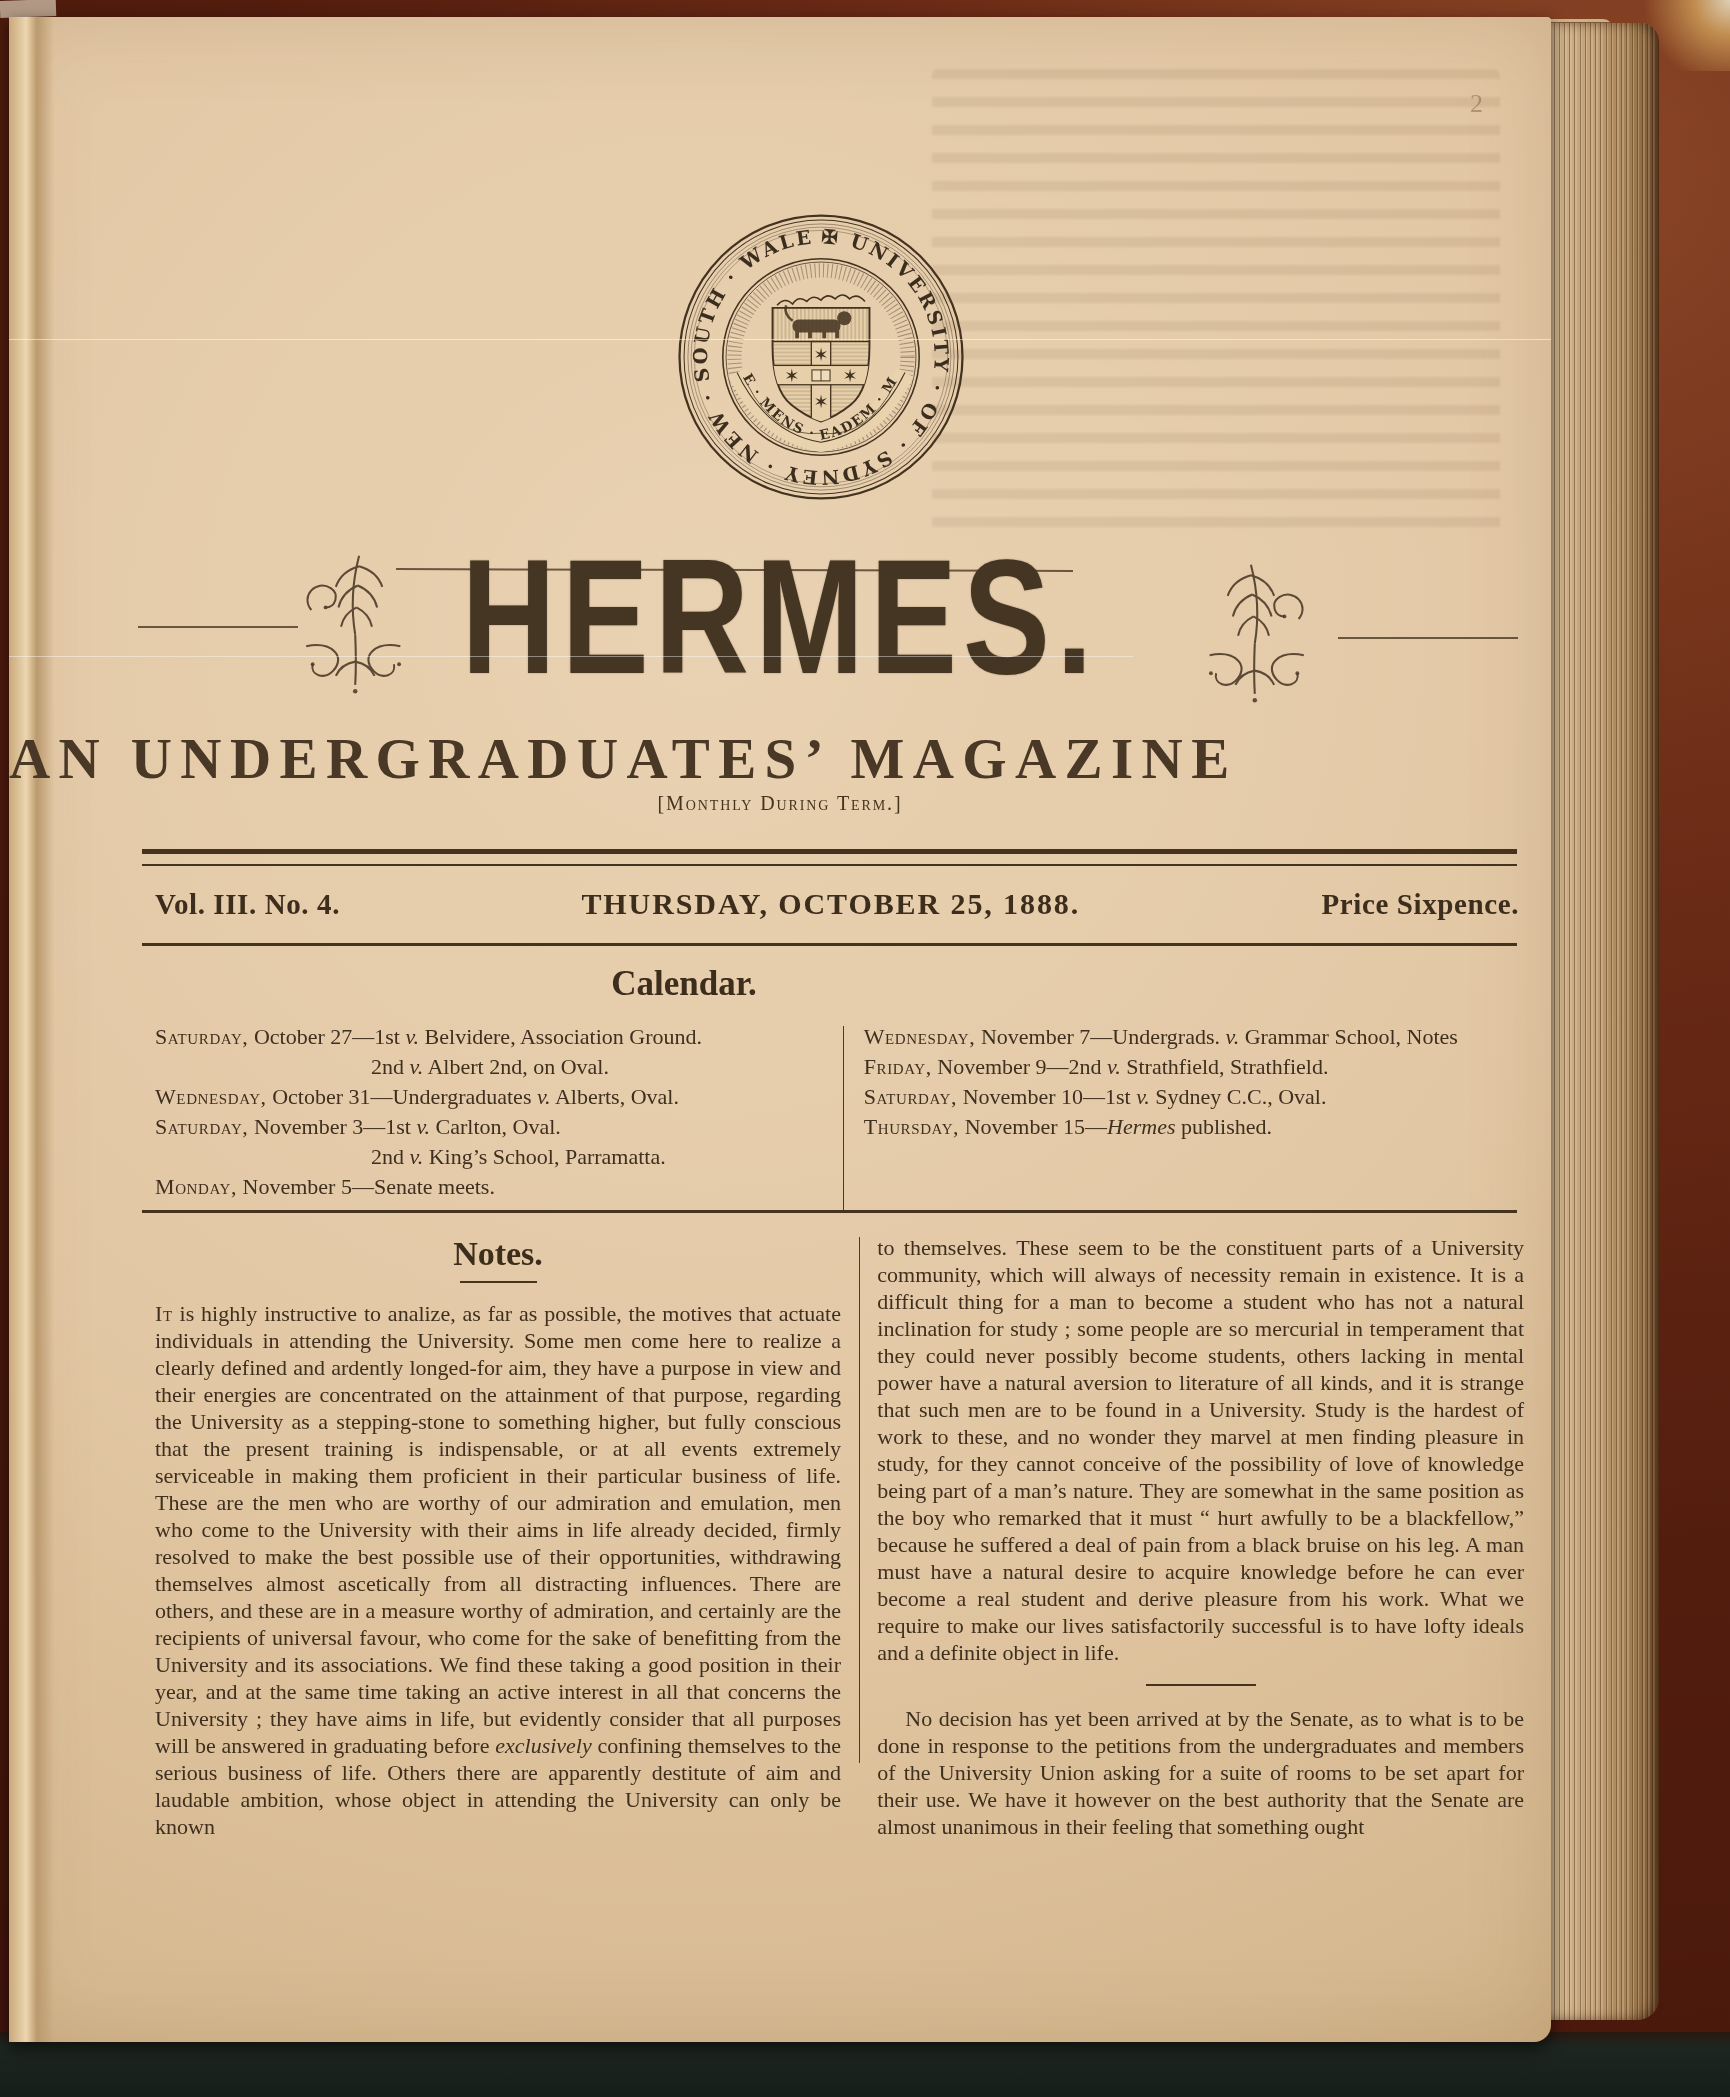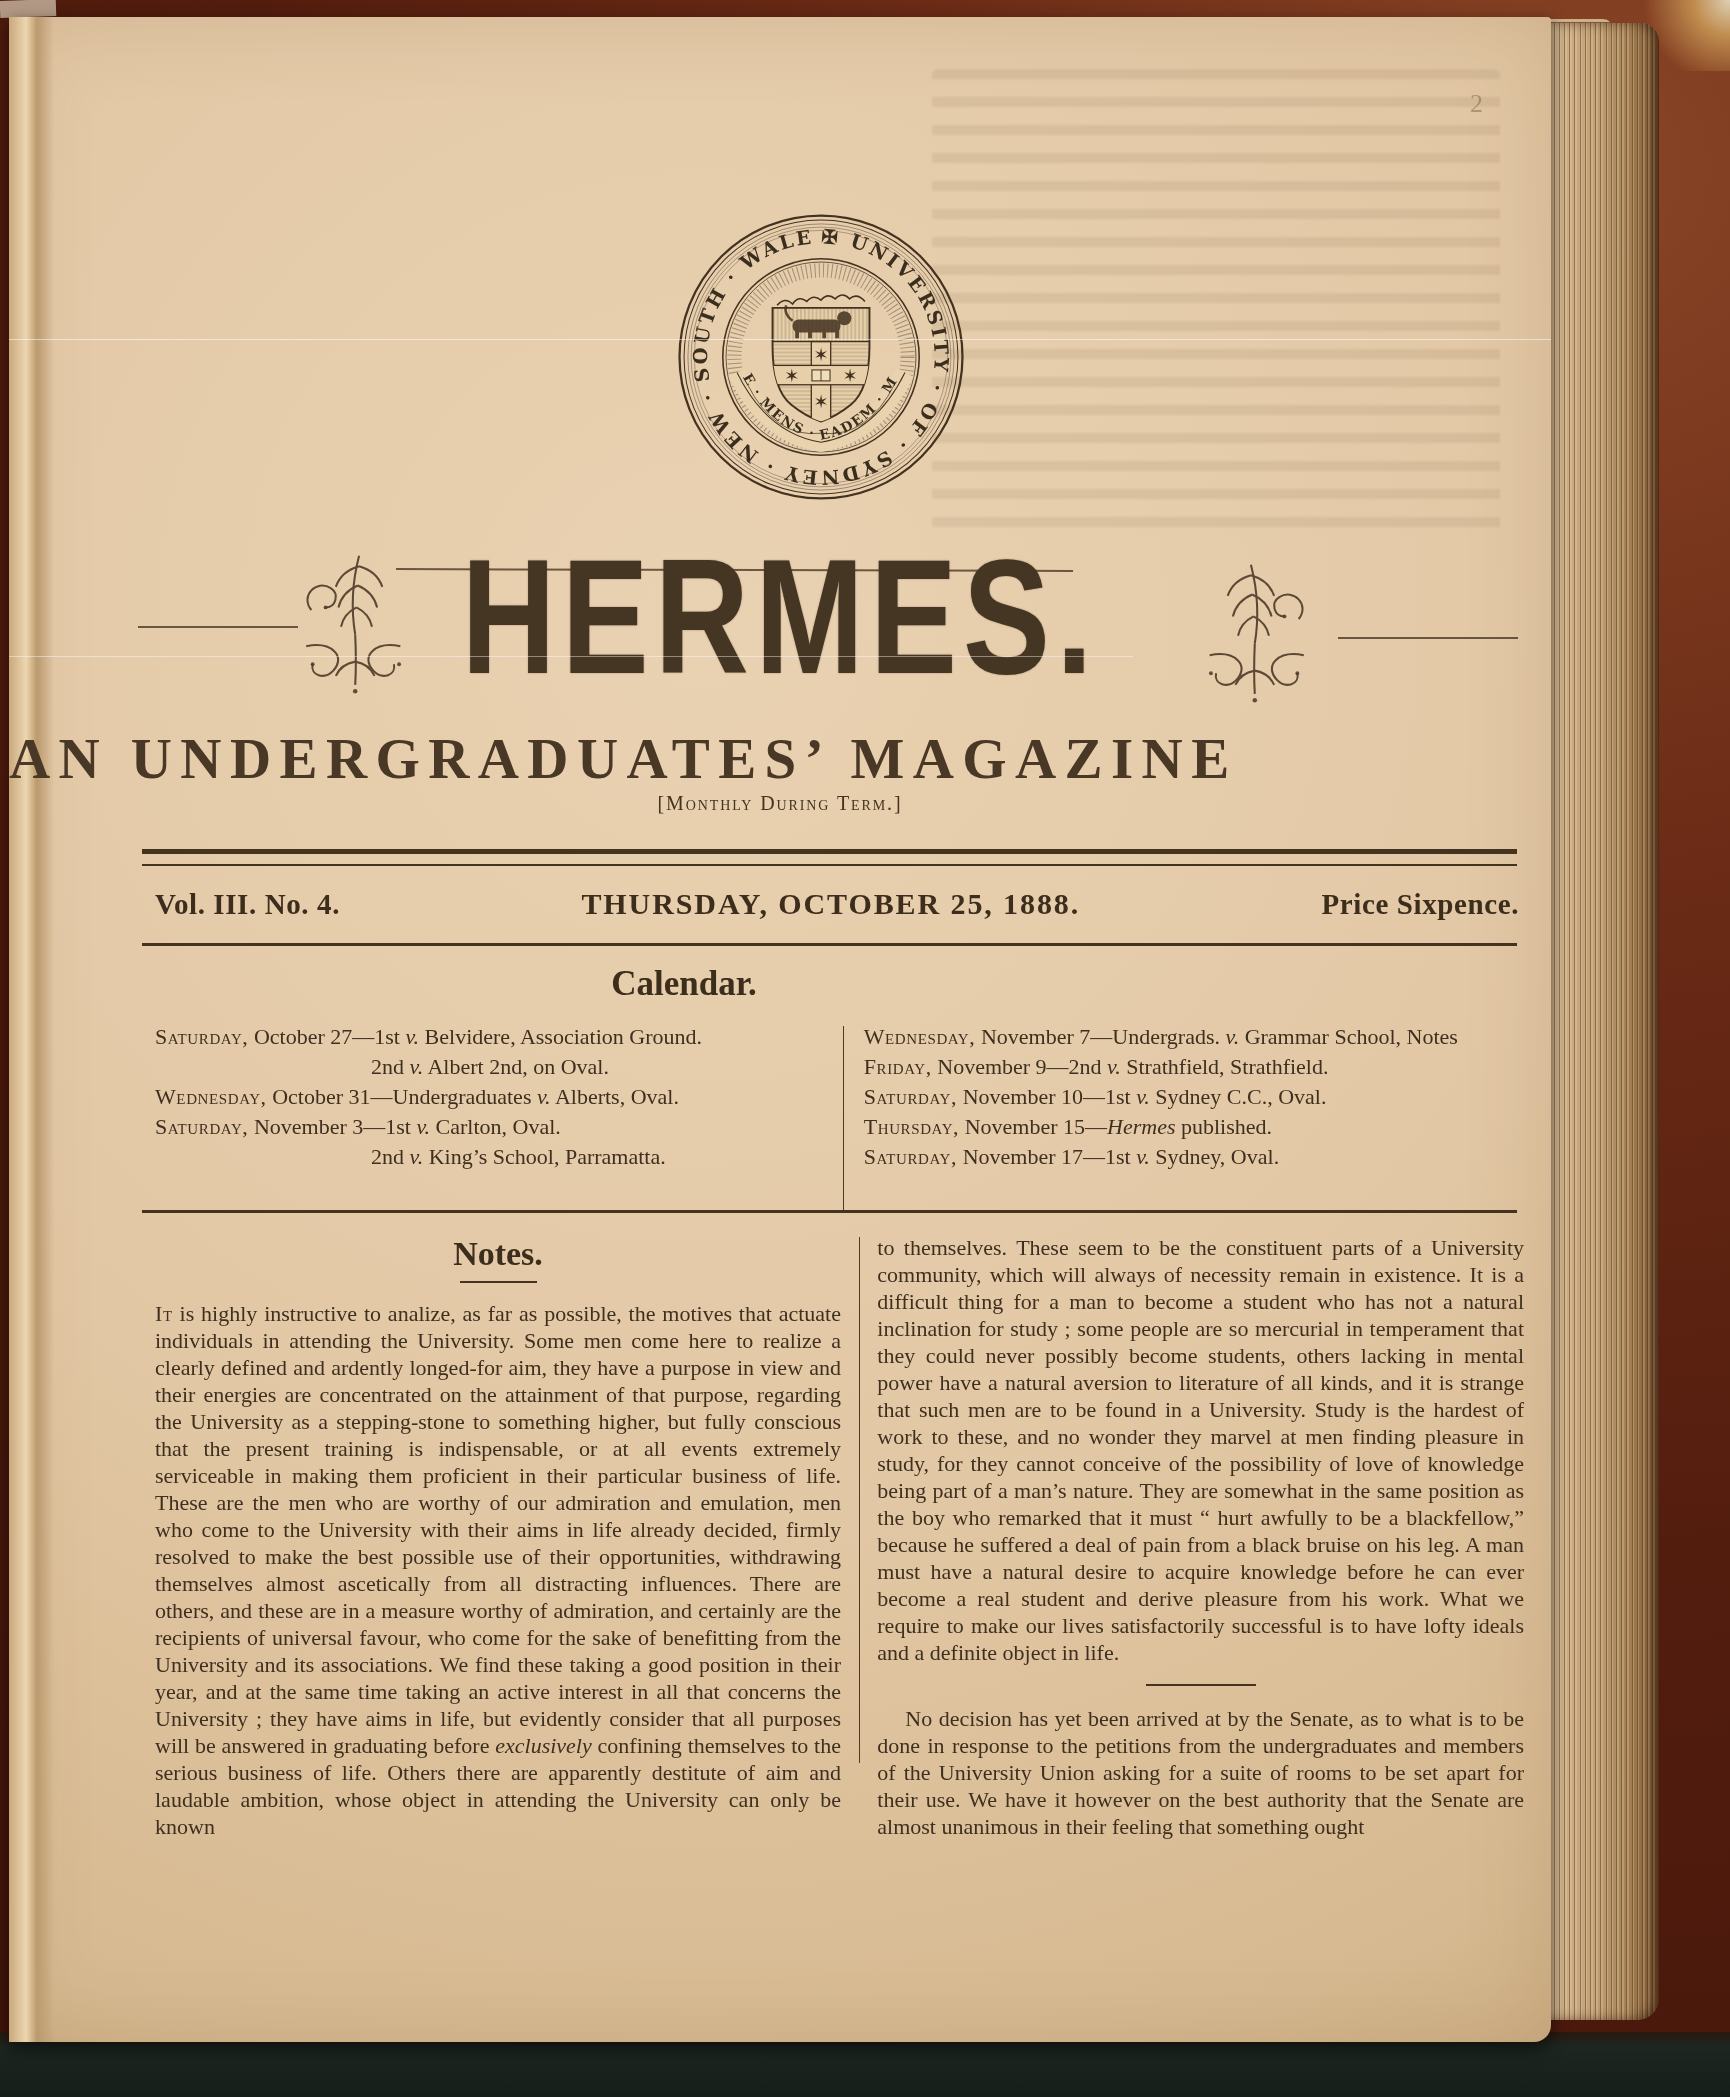"Saturday, November 17—1st v. Sydney," div.cal-line { html: <div><span>Saturday,</span><span> November 17—1st </span><span>v.</span><span> Sydney, Oval.</span></div> -> none }
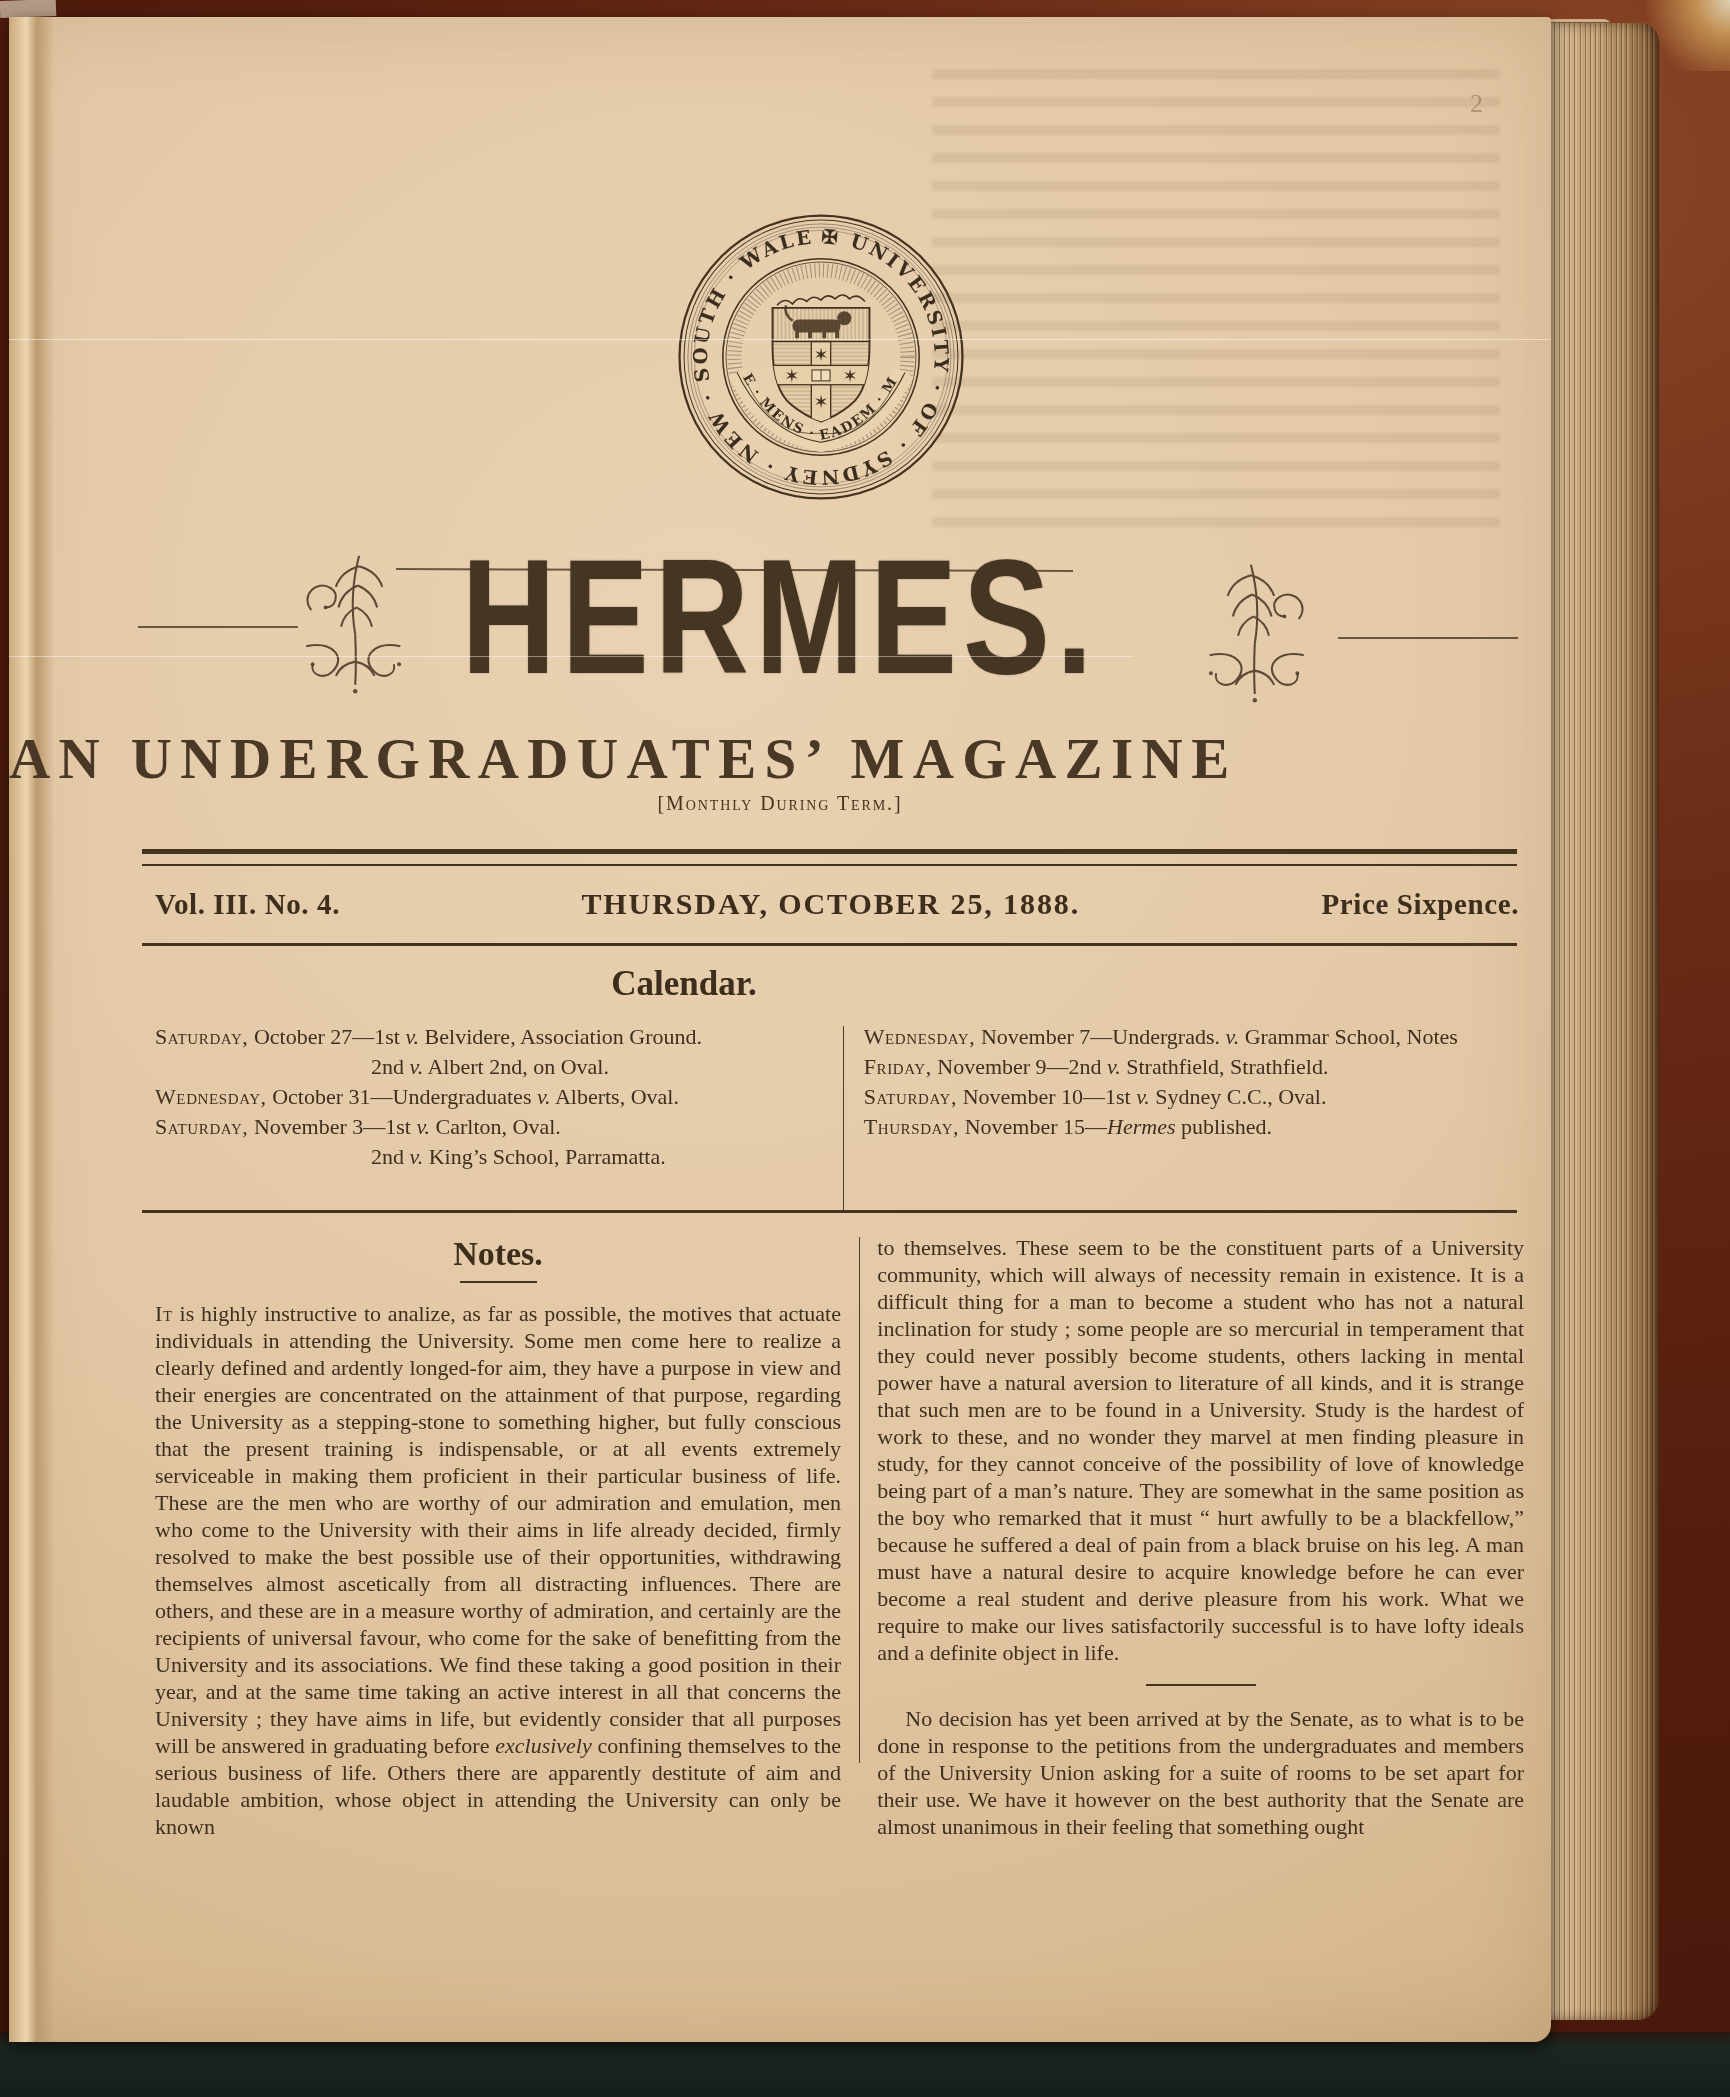"Monday, November 5—Senate meets." div.cal-line { html: none -> <div><span>Monday,</span><span> November 5—Senate meets.</span></div> }
